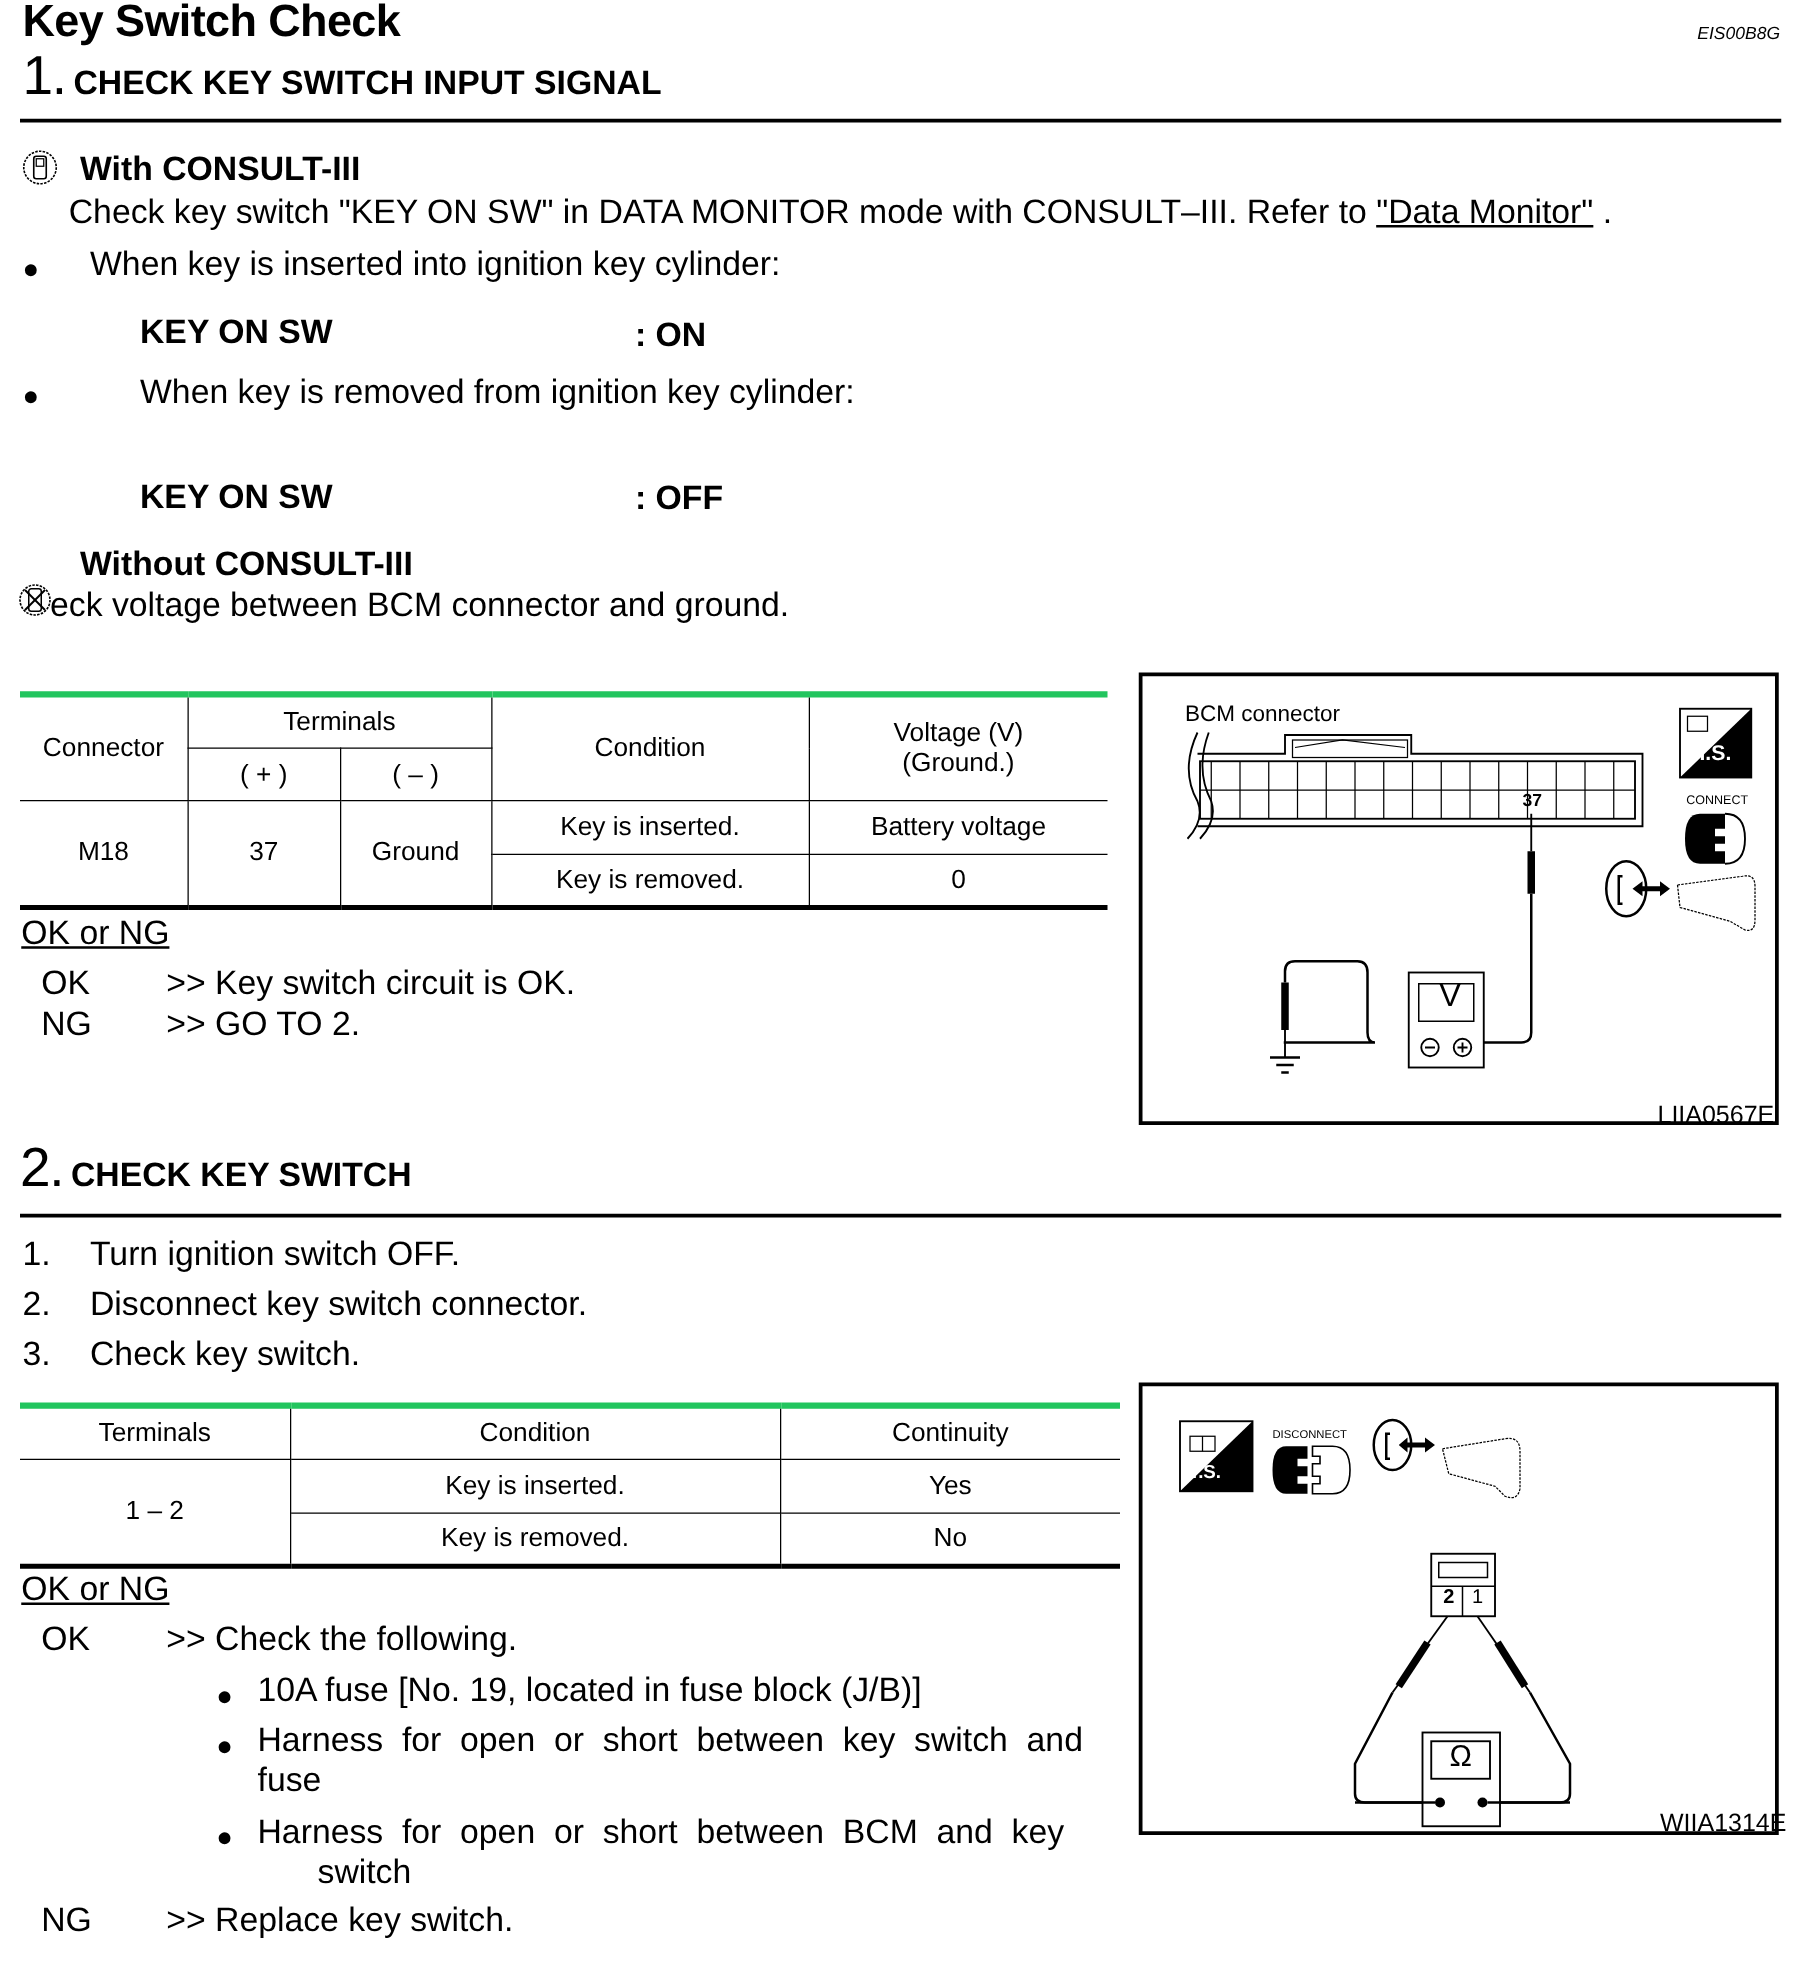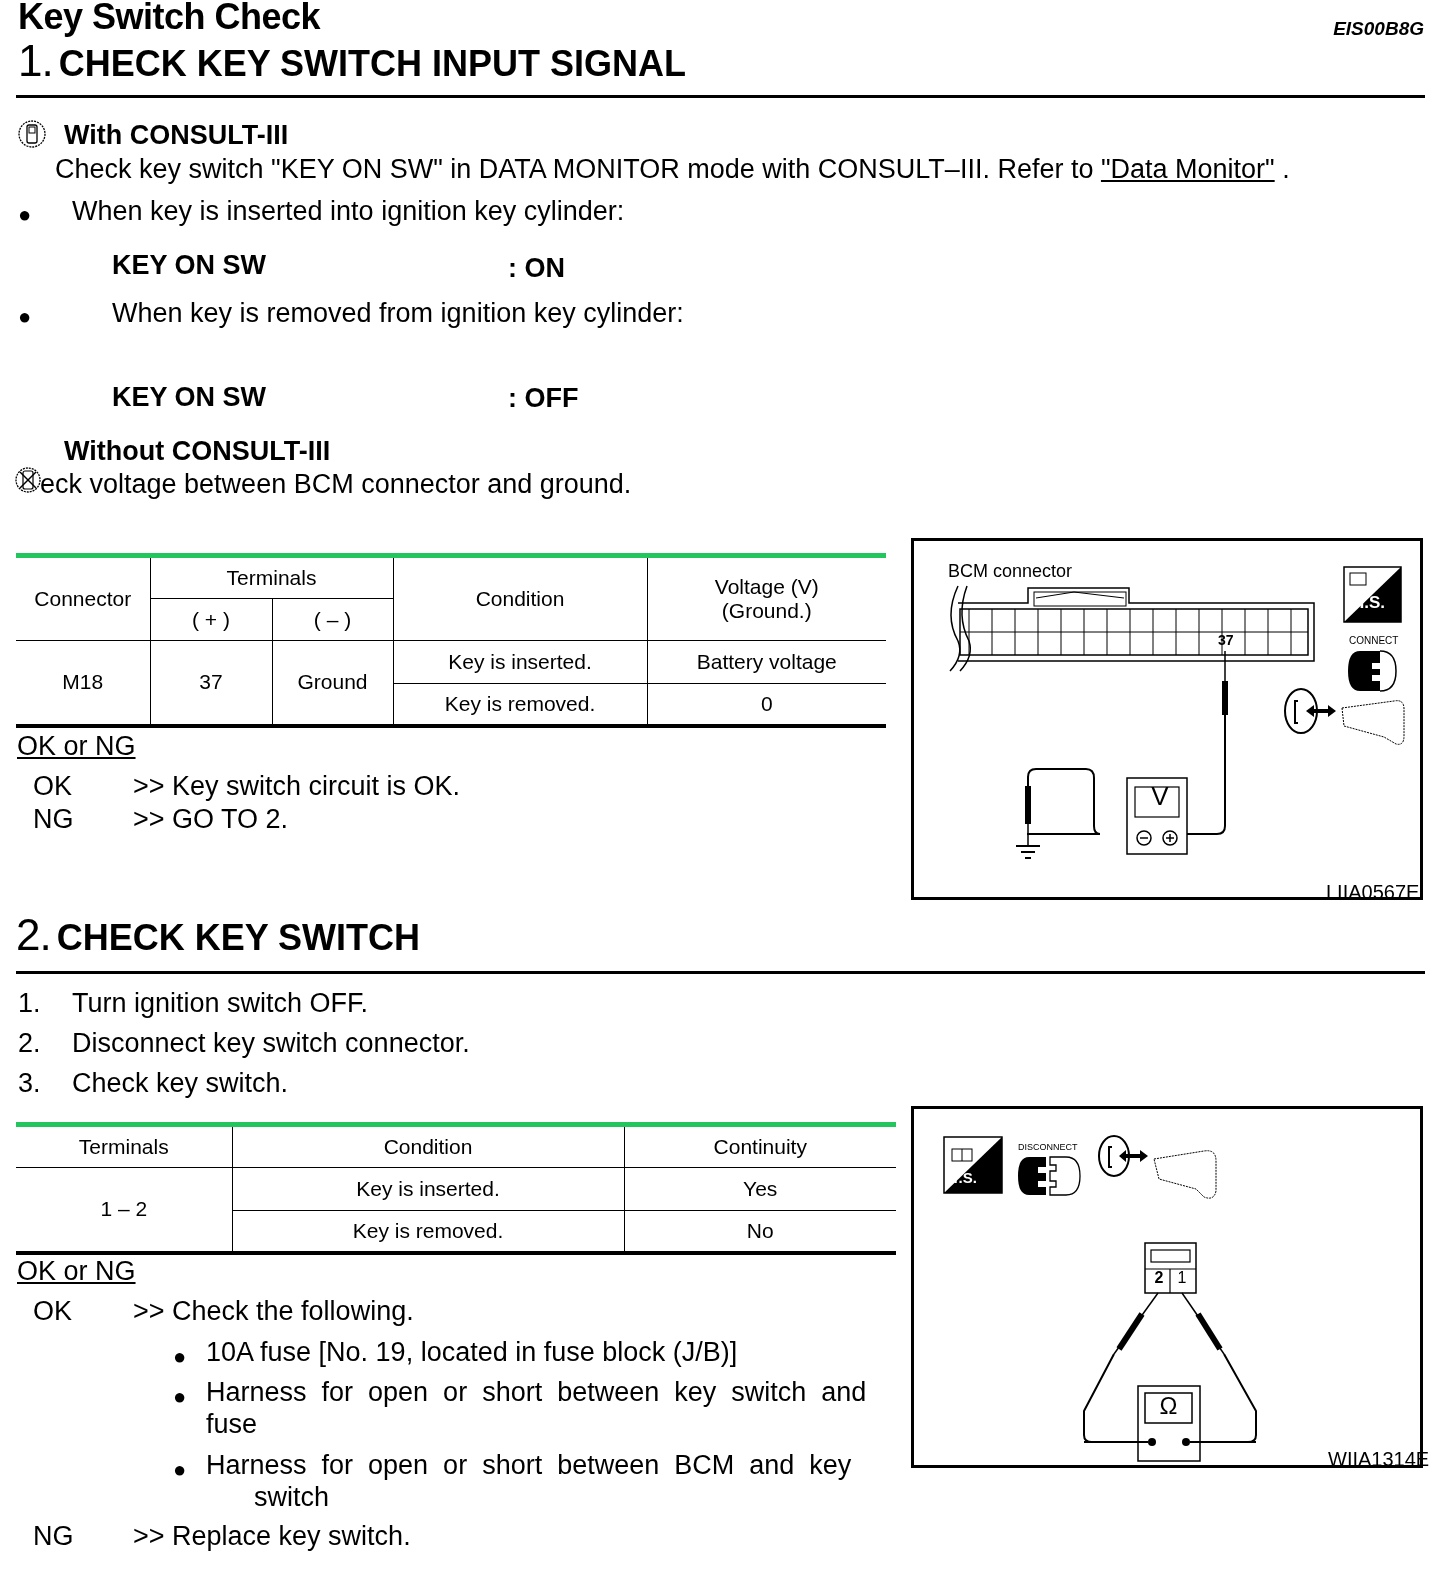"EIS00B8G" .docid { font-size: 19px -> 14px; font-weight: bold -> none }
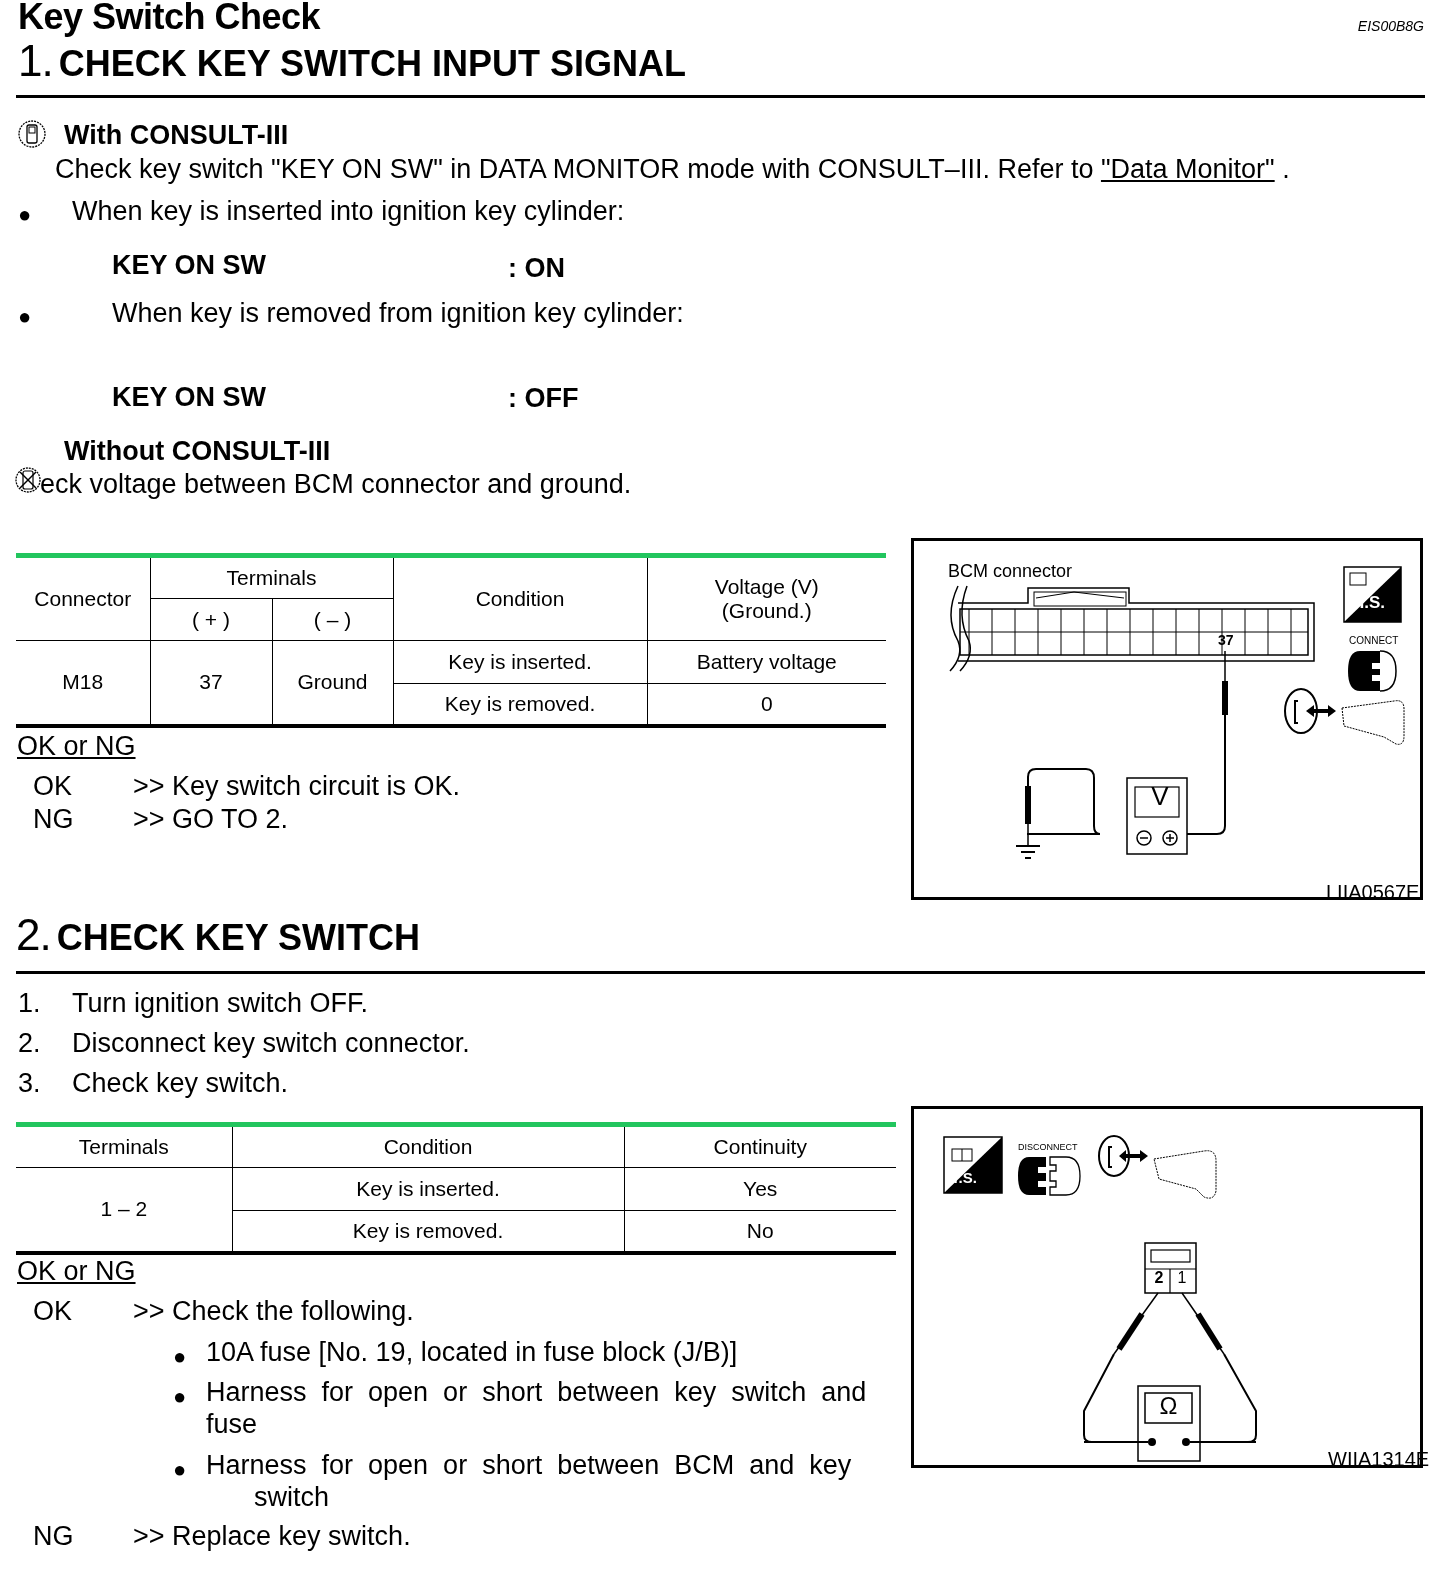"CHECK KEY SWITCH INPUT SIGNAL" .step-title { font-size: 36px -> 27px }
